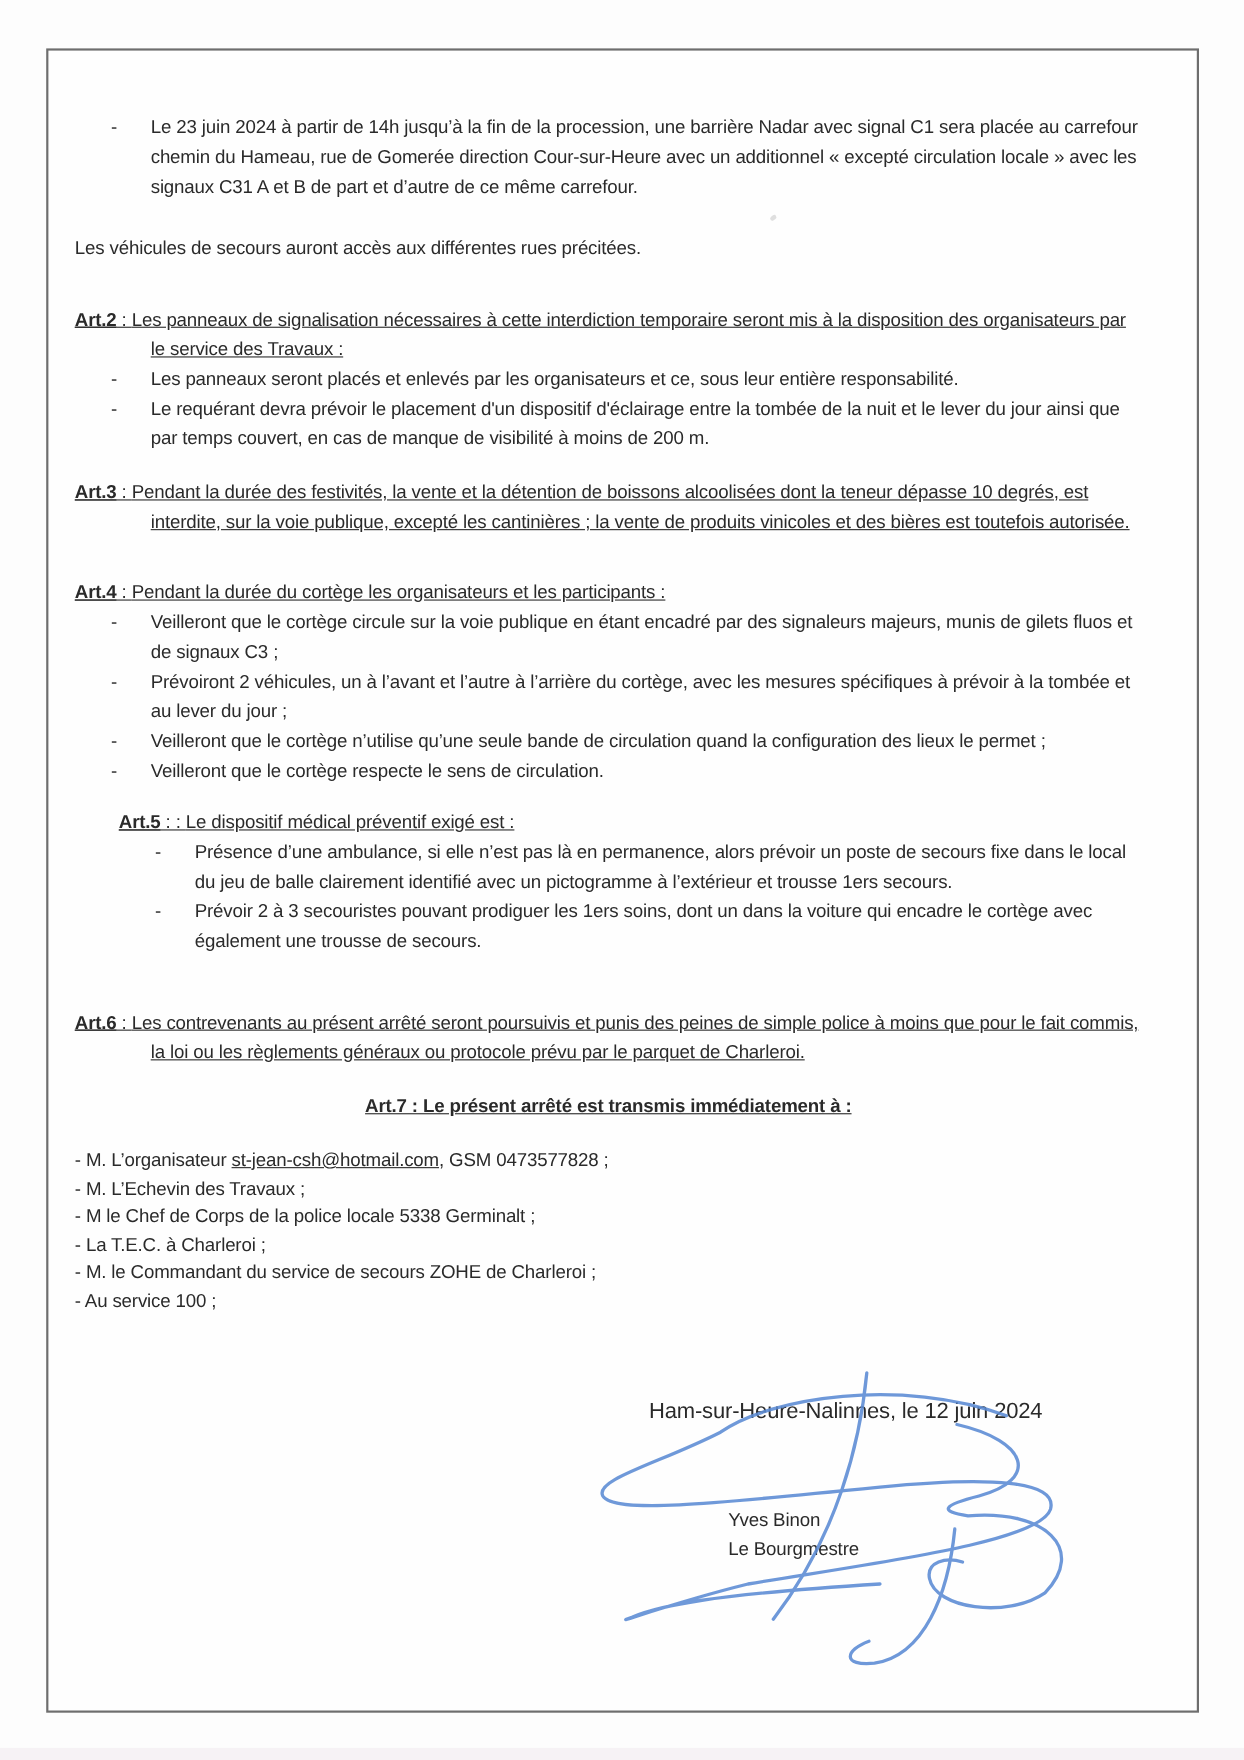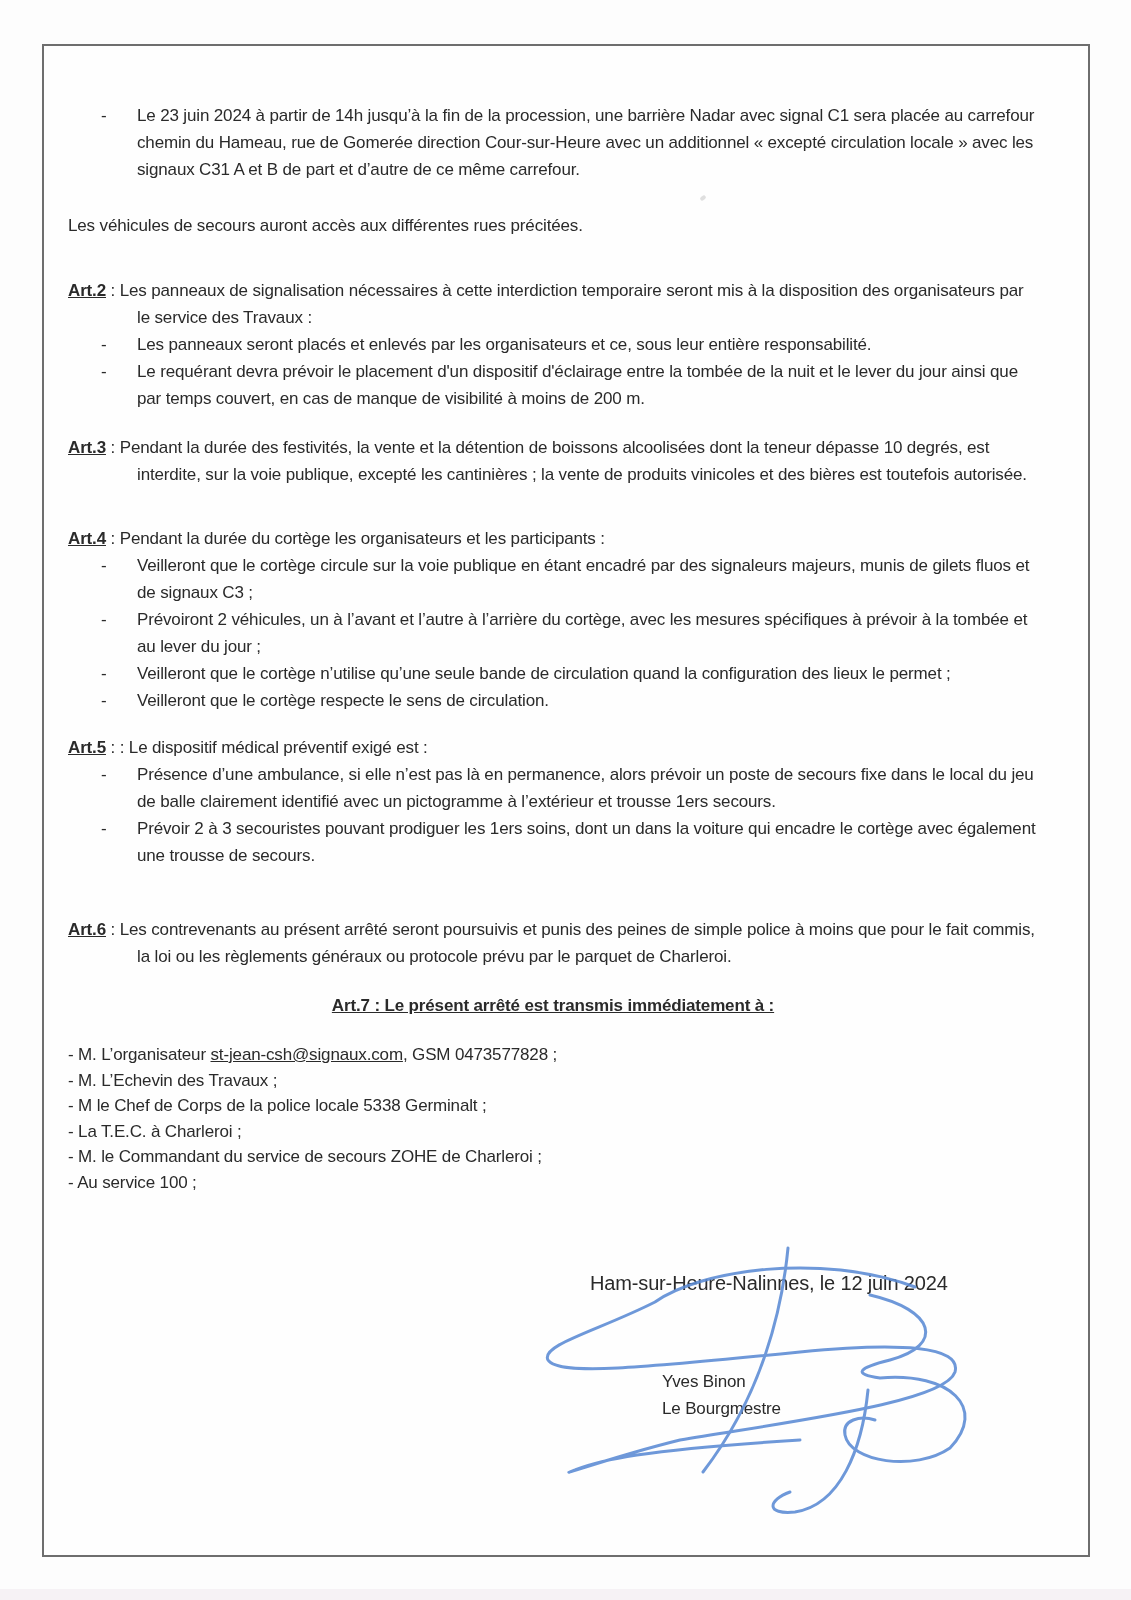"Art.2 : Les panneaux de" .hang { text-decoration: none -> underline }
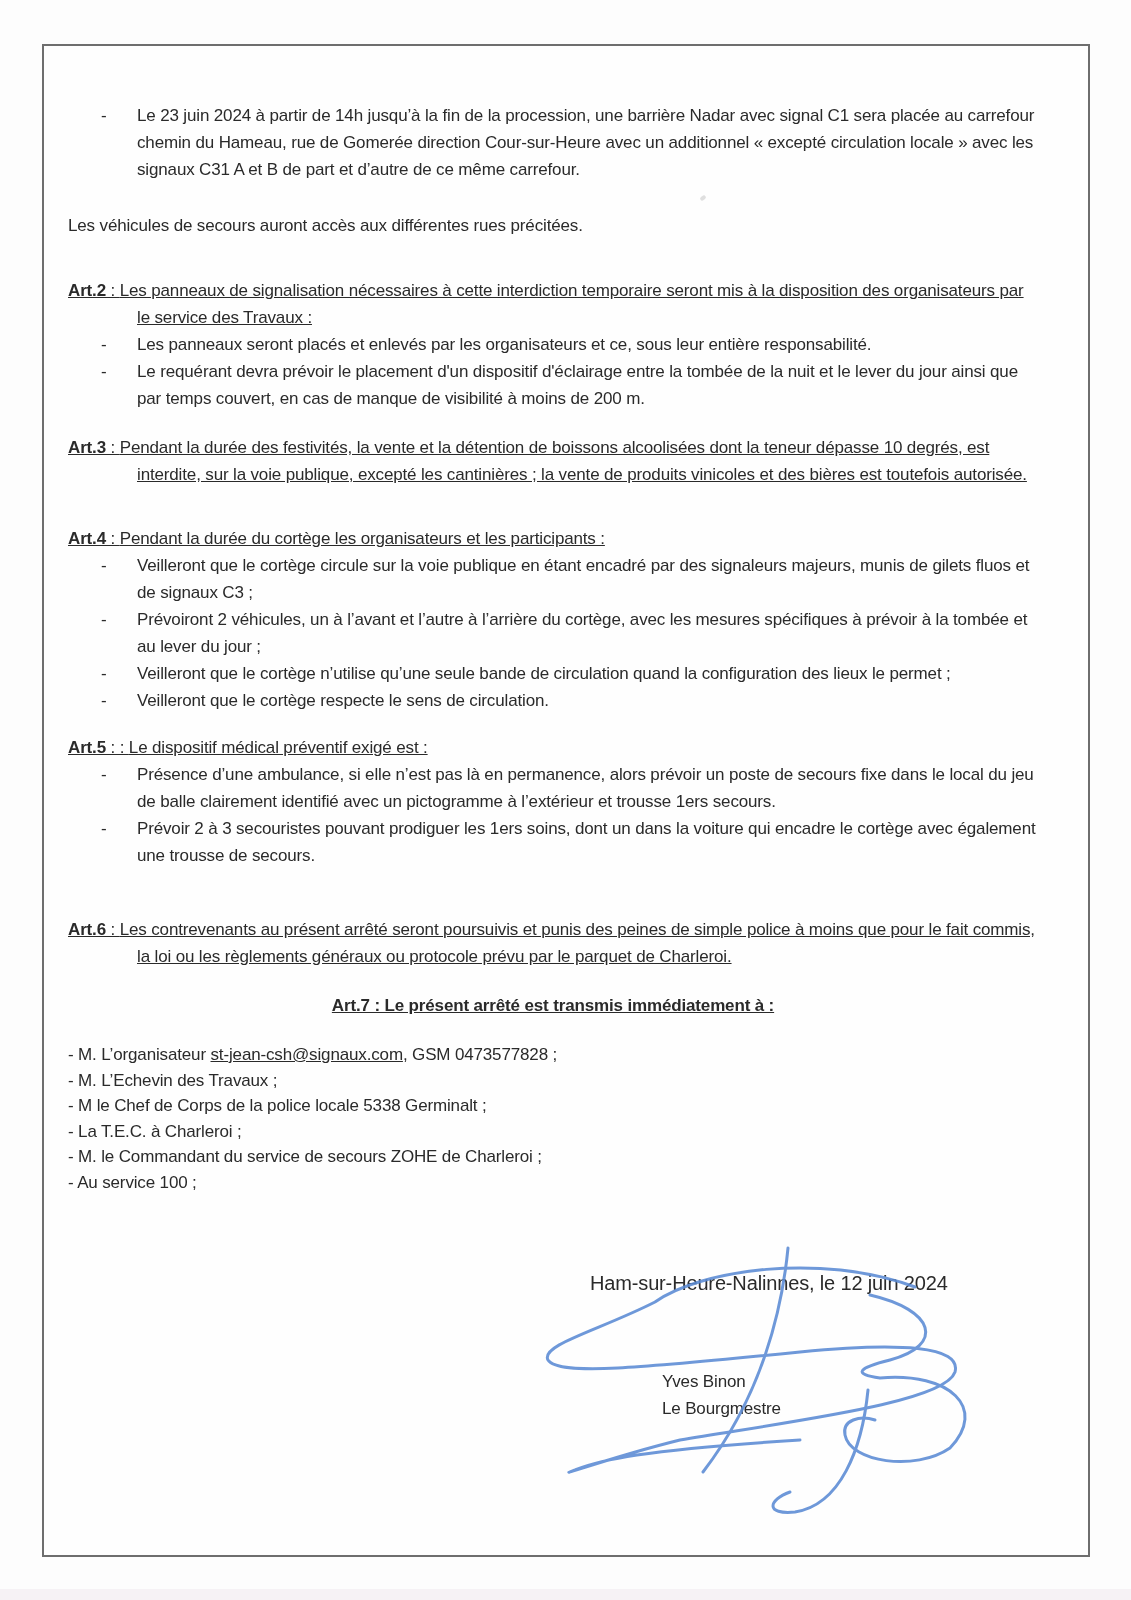"Art.5 : : Le dispositif" .mb-a5 { margin-left: none -> 40px }
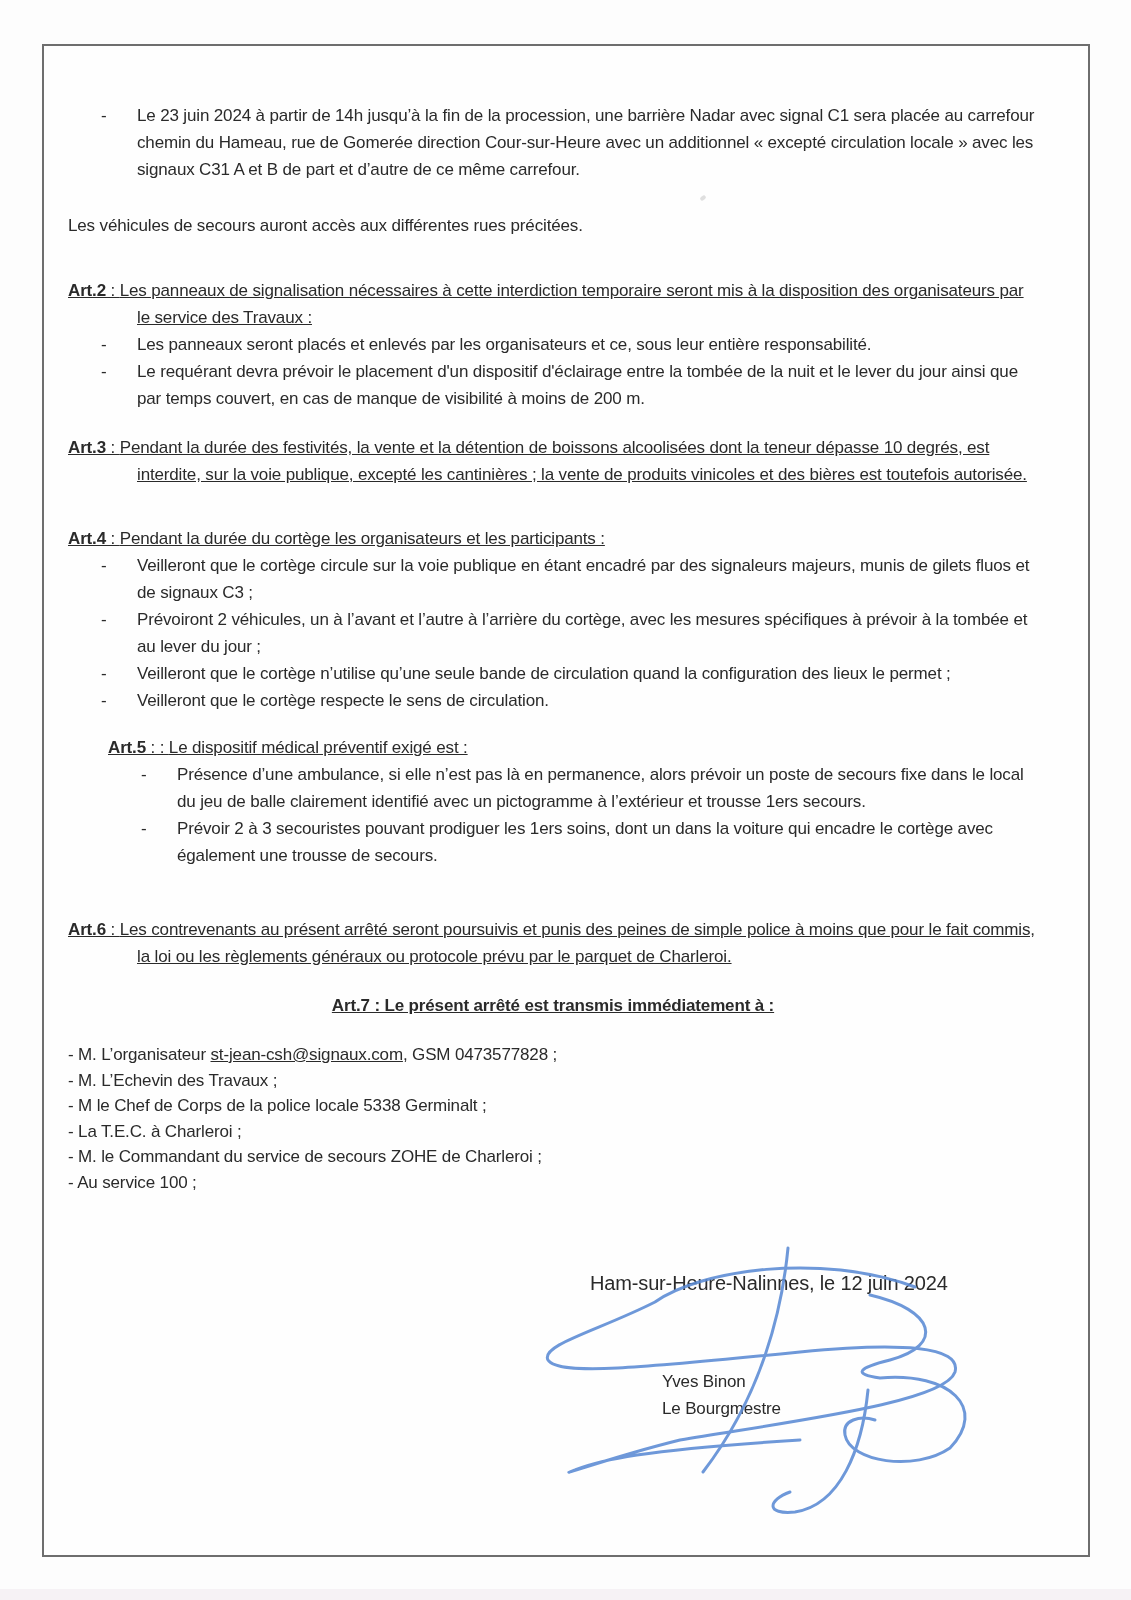"st-jean-csh@signaux.com" span.email { text: st-jean-csh@signaux.com -> st-jean-csh@hotmail.com }
